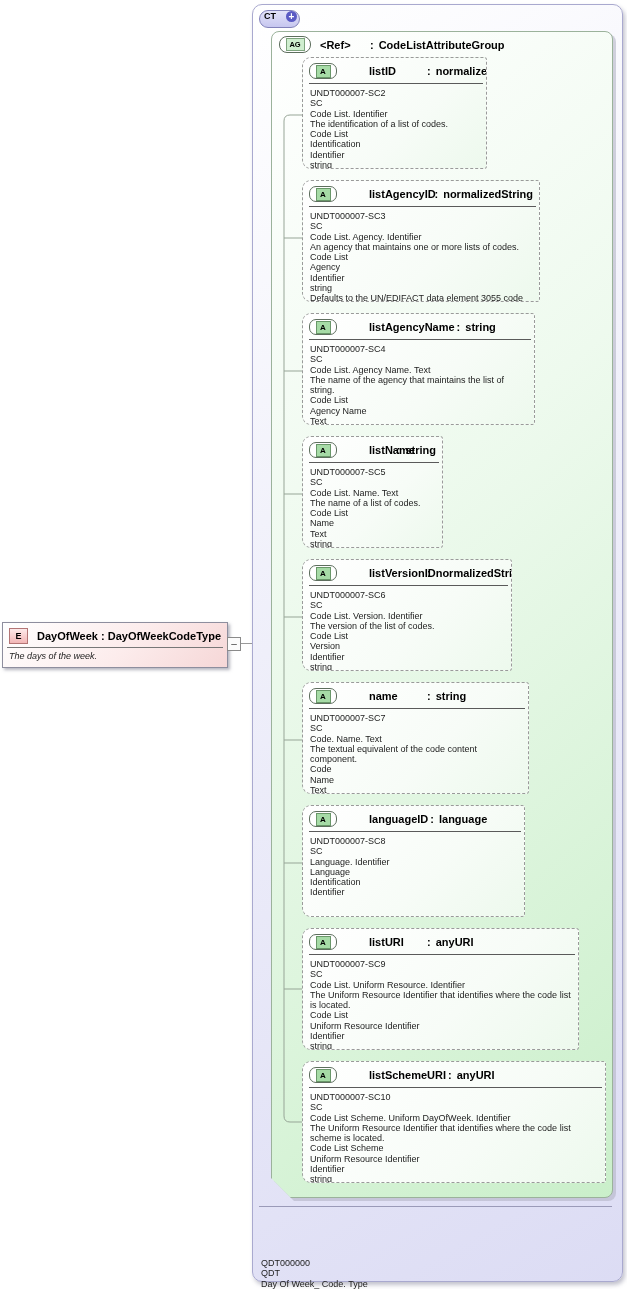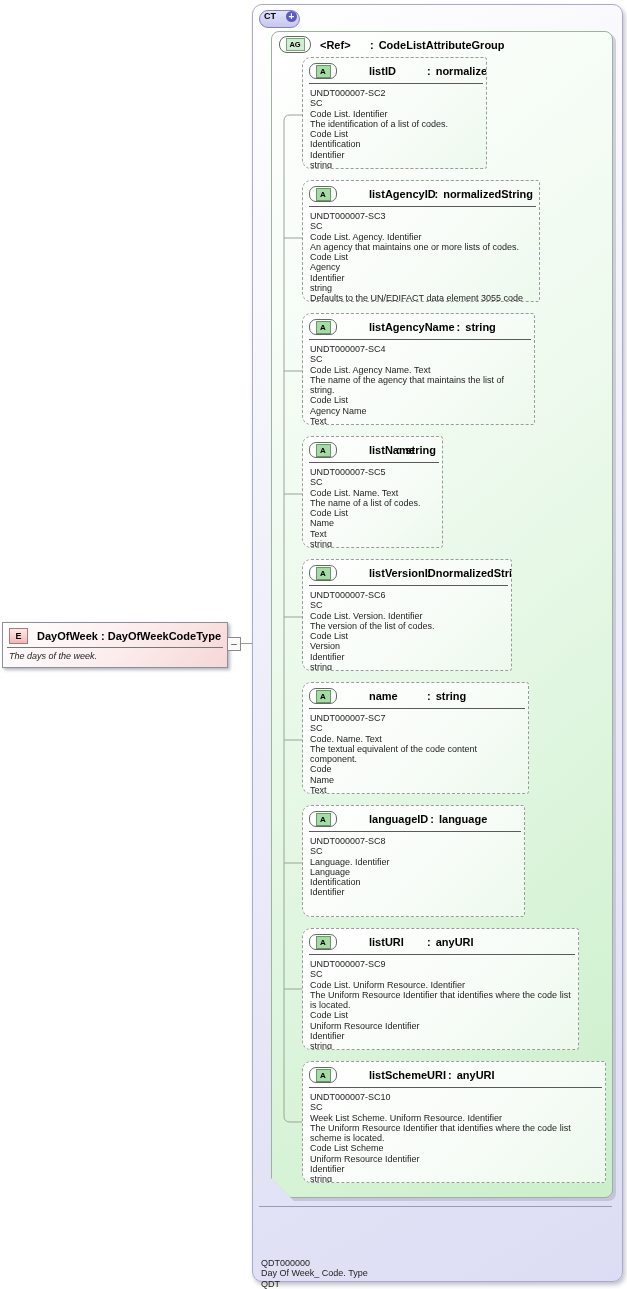"Week List Scheme. Uniform Resource." div.line { text: Week List Scheme. Uniform Resource -> Code List Scheme. Uniform DayOfWeek }
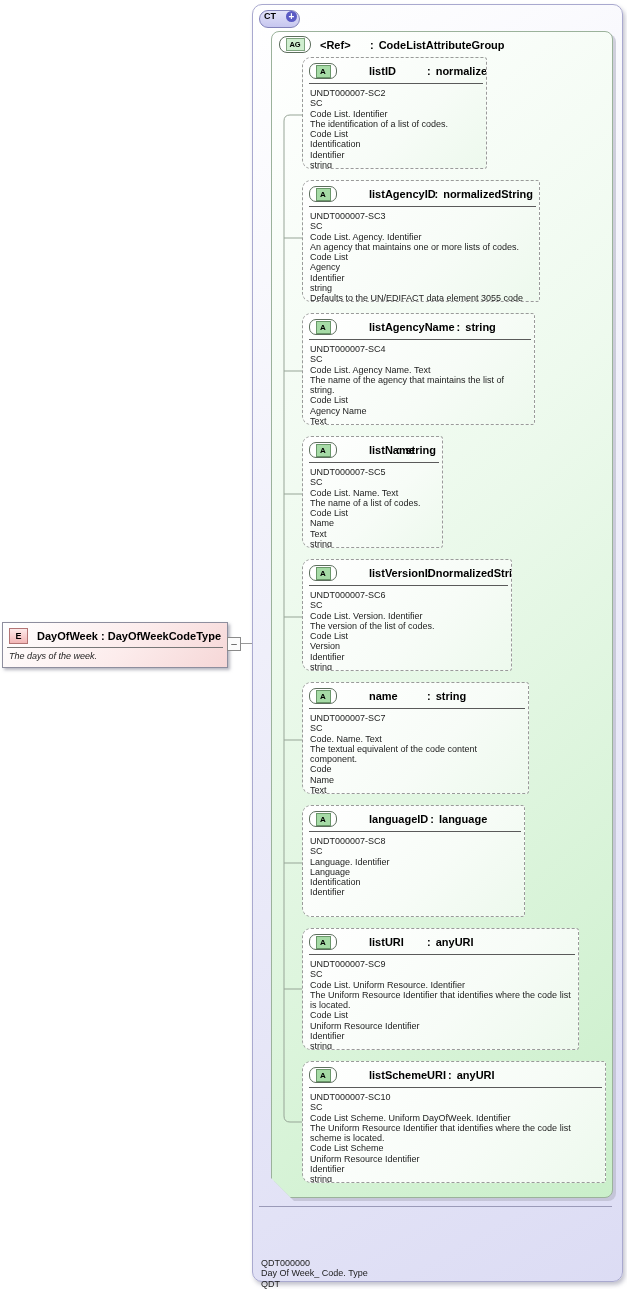"Day Of Week_ Code. Type" div.line { order: before "QDT" -> after "QDT" }
